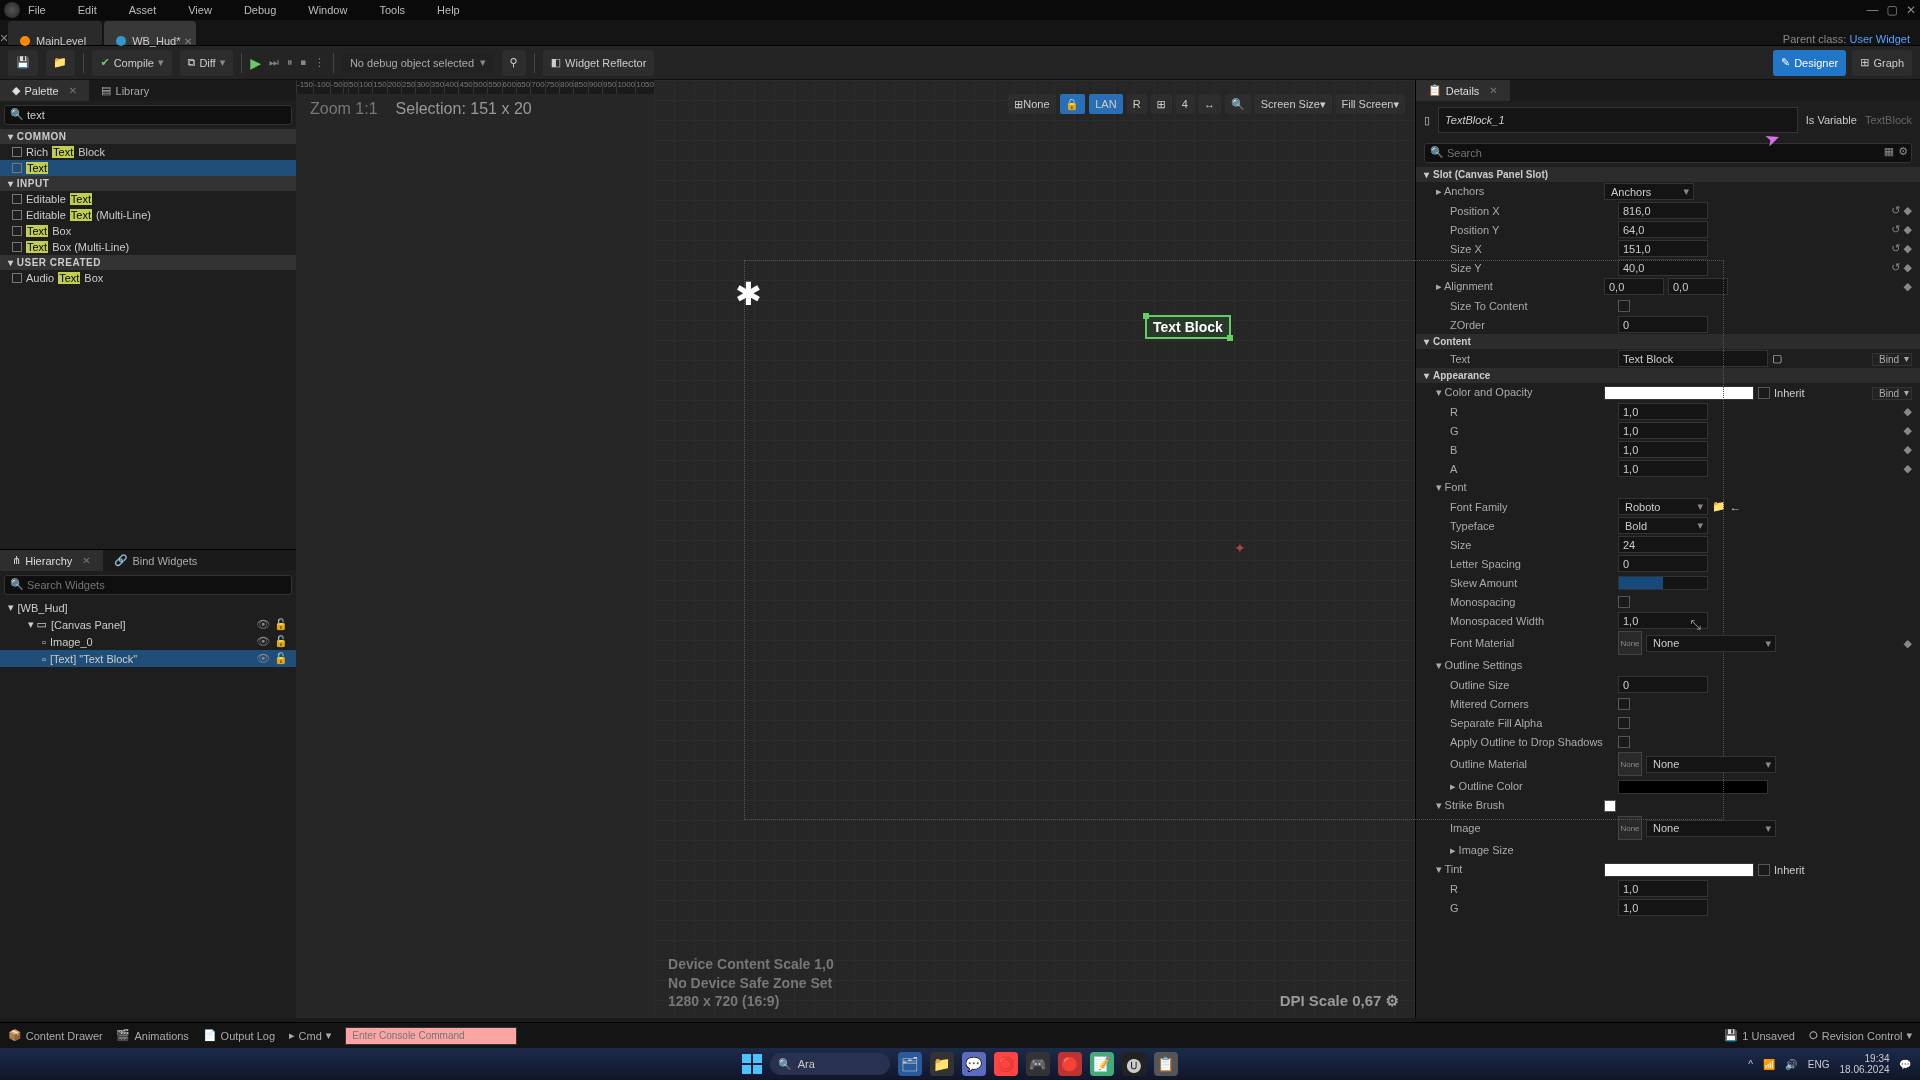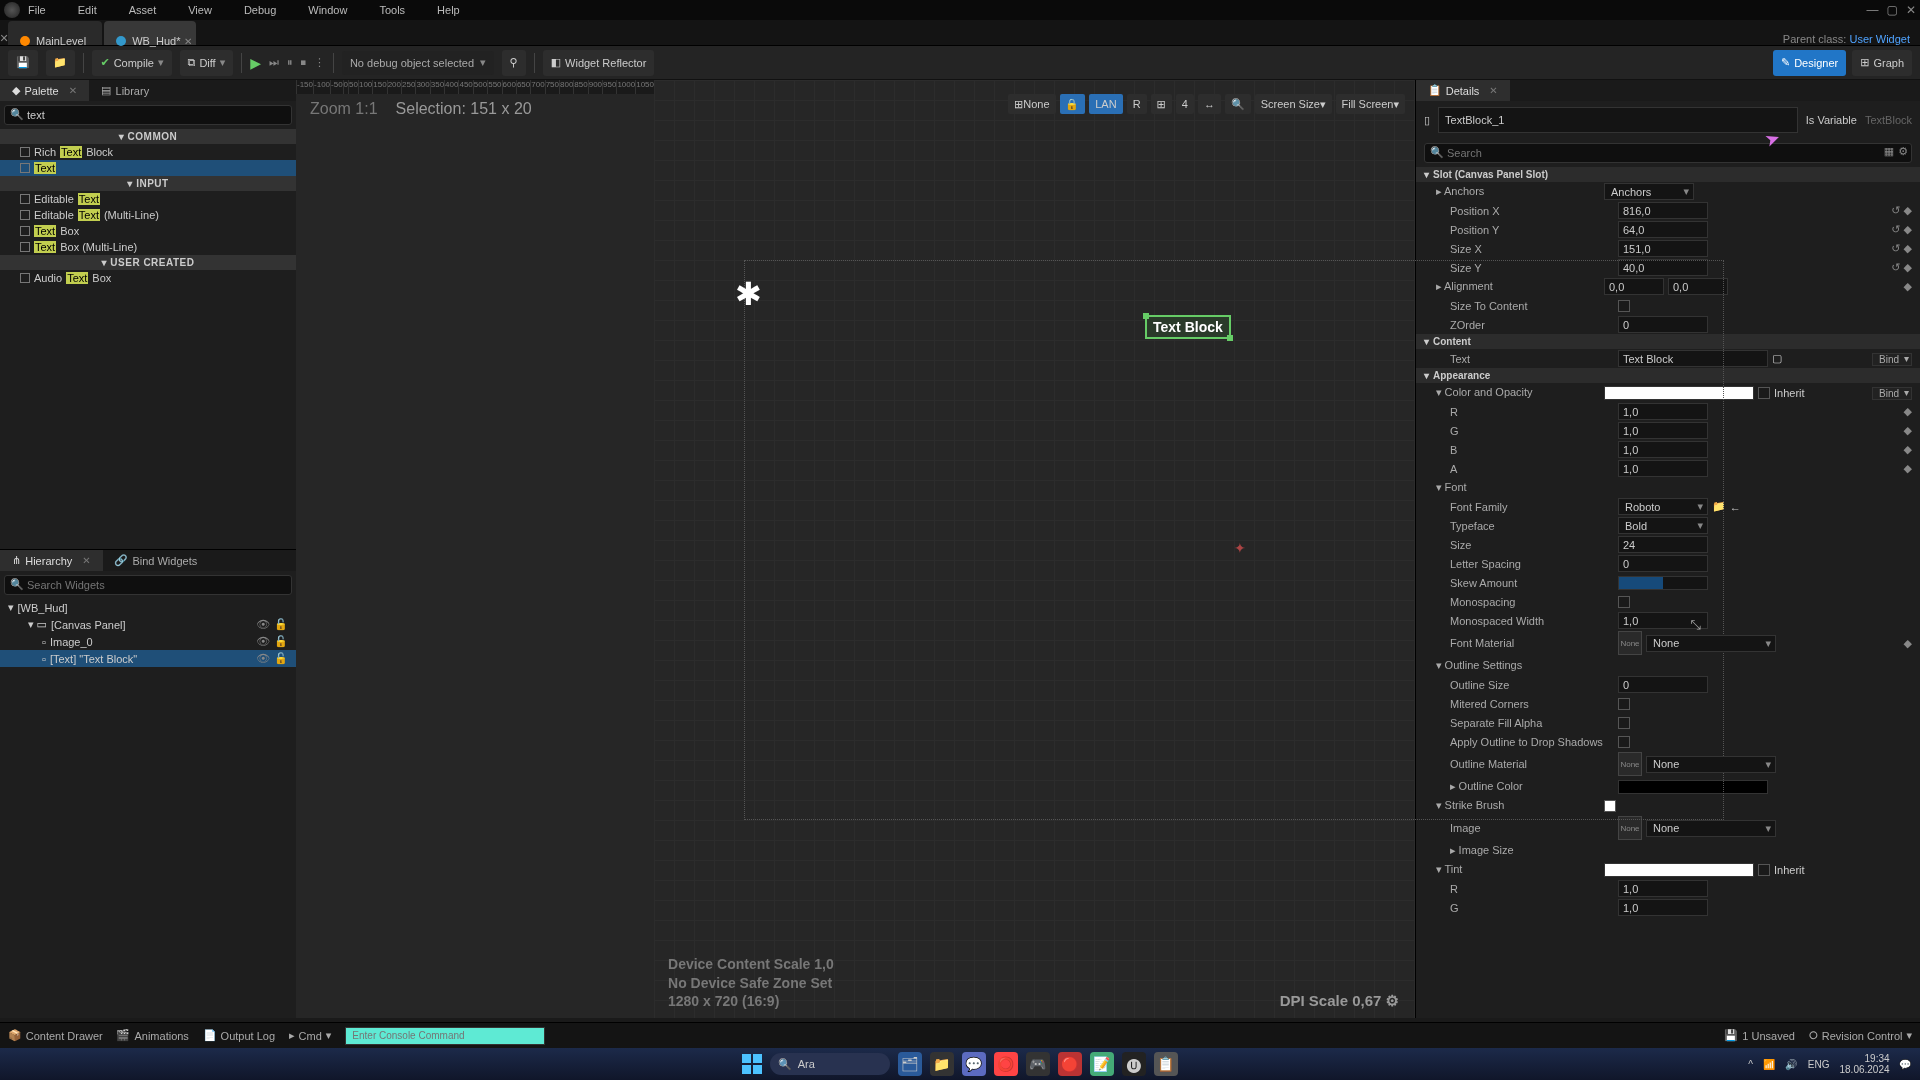"TextBlock_1" .name-row input { font-style: none -> italic }
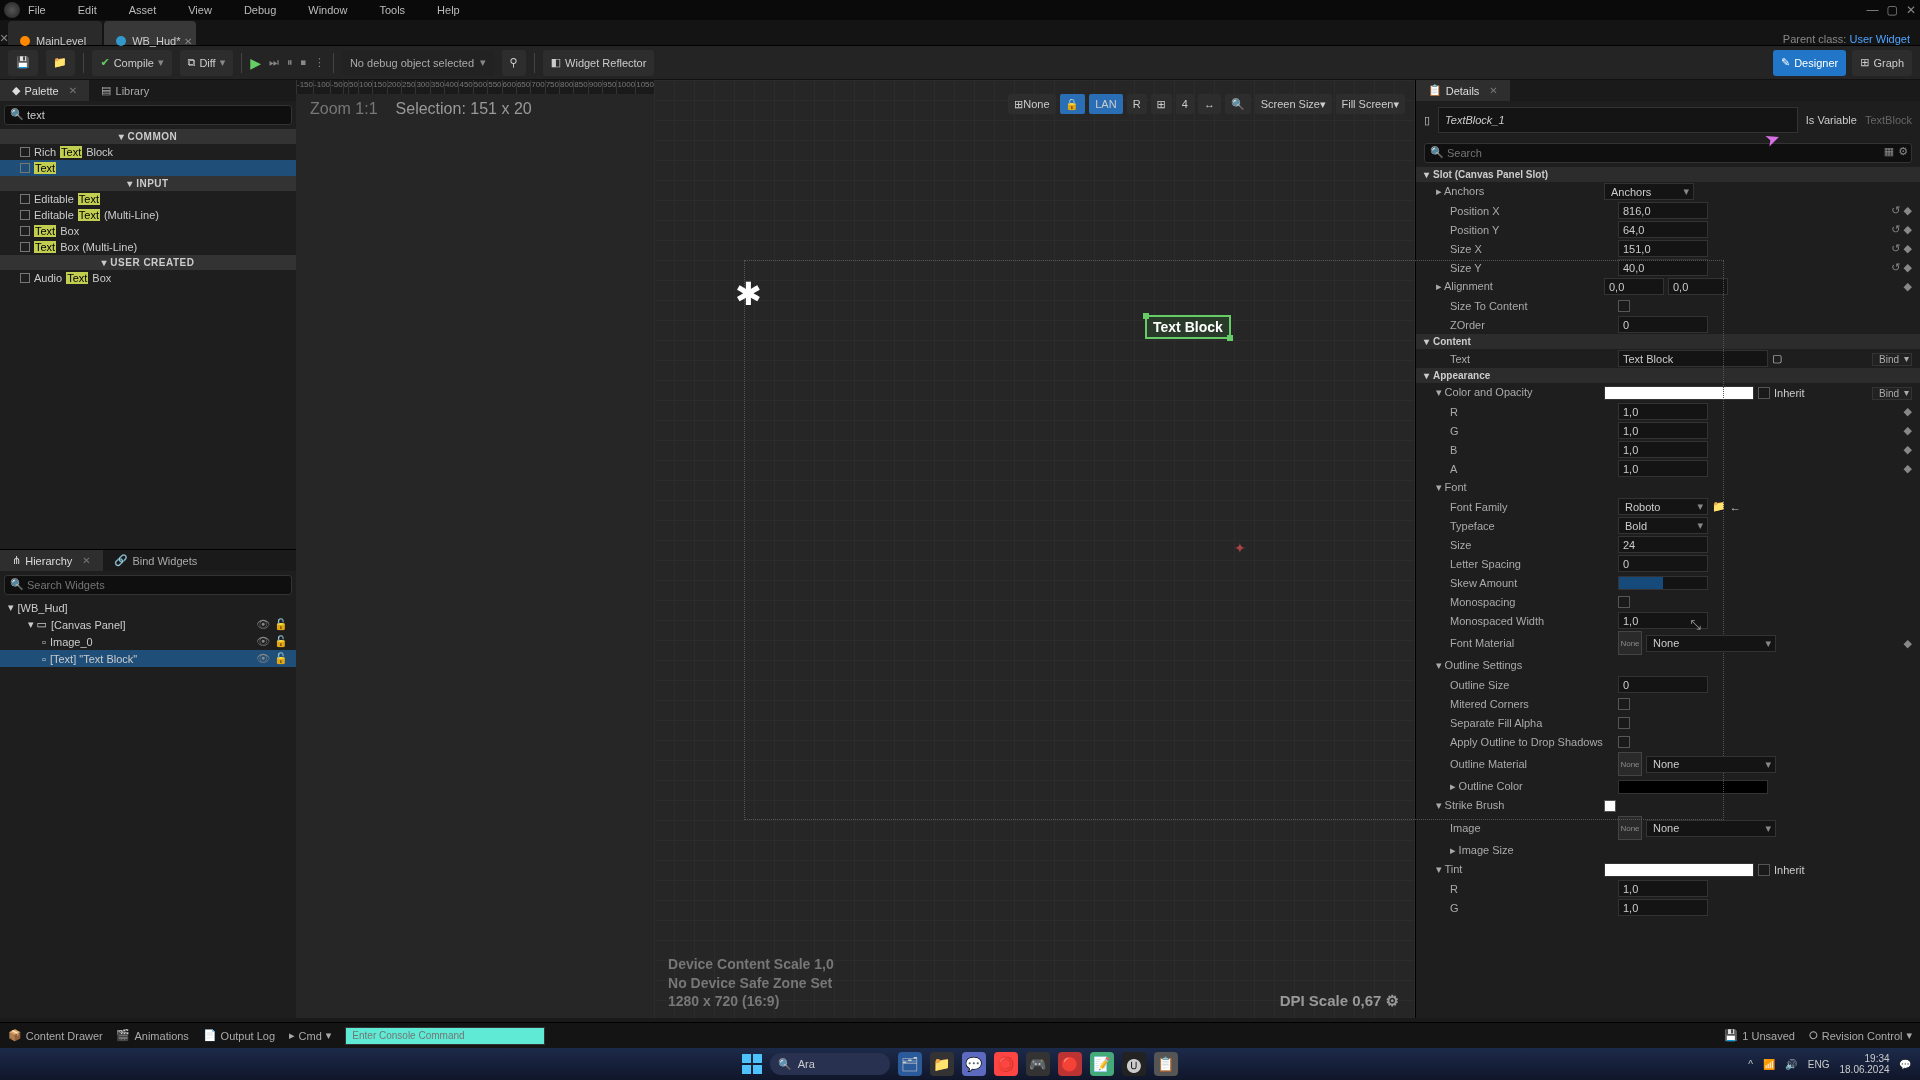"▾ COMMON" .tree { text-align: center -> none }
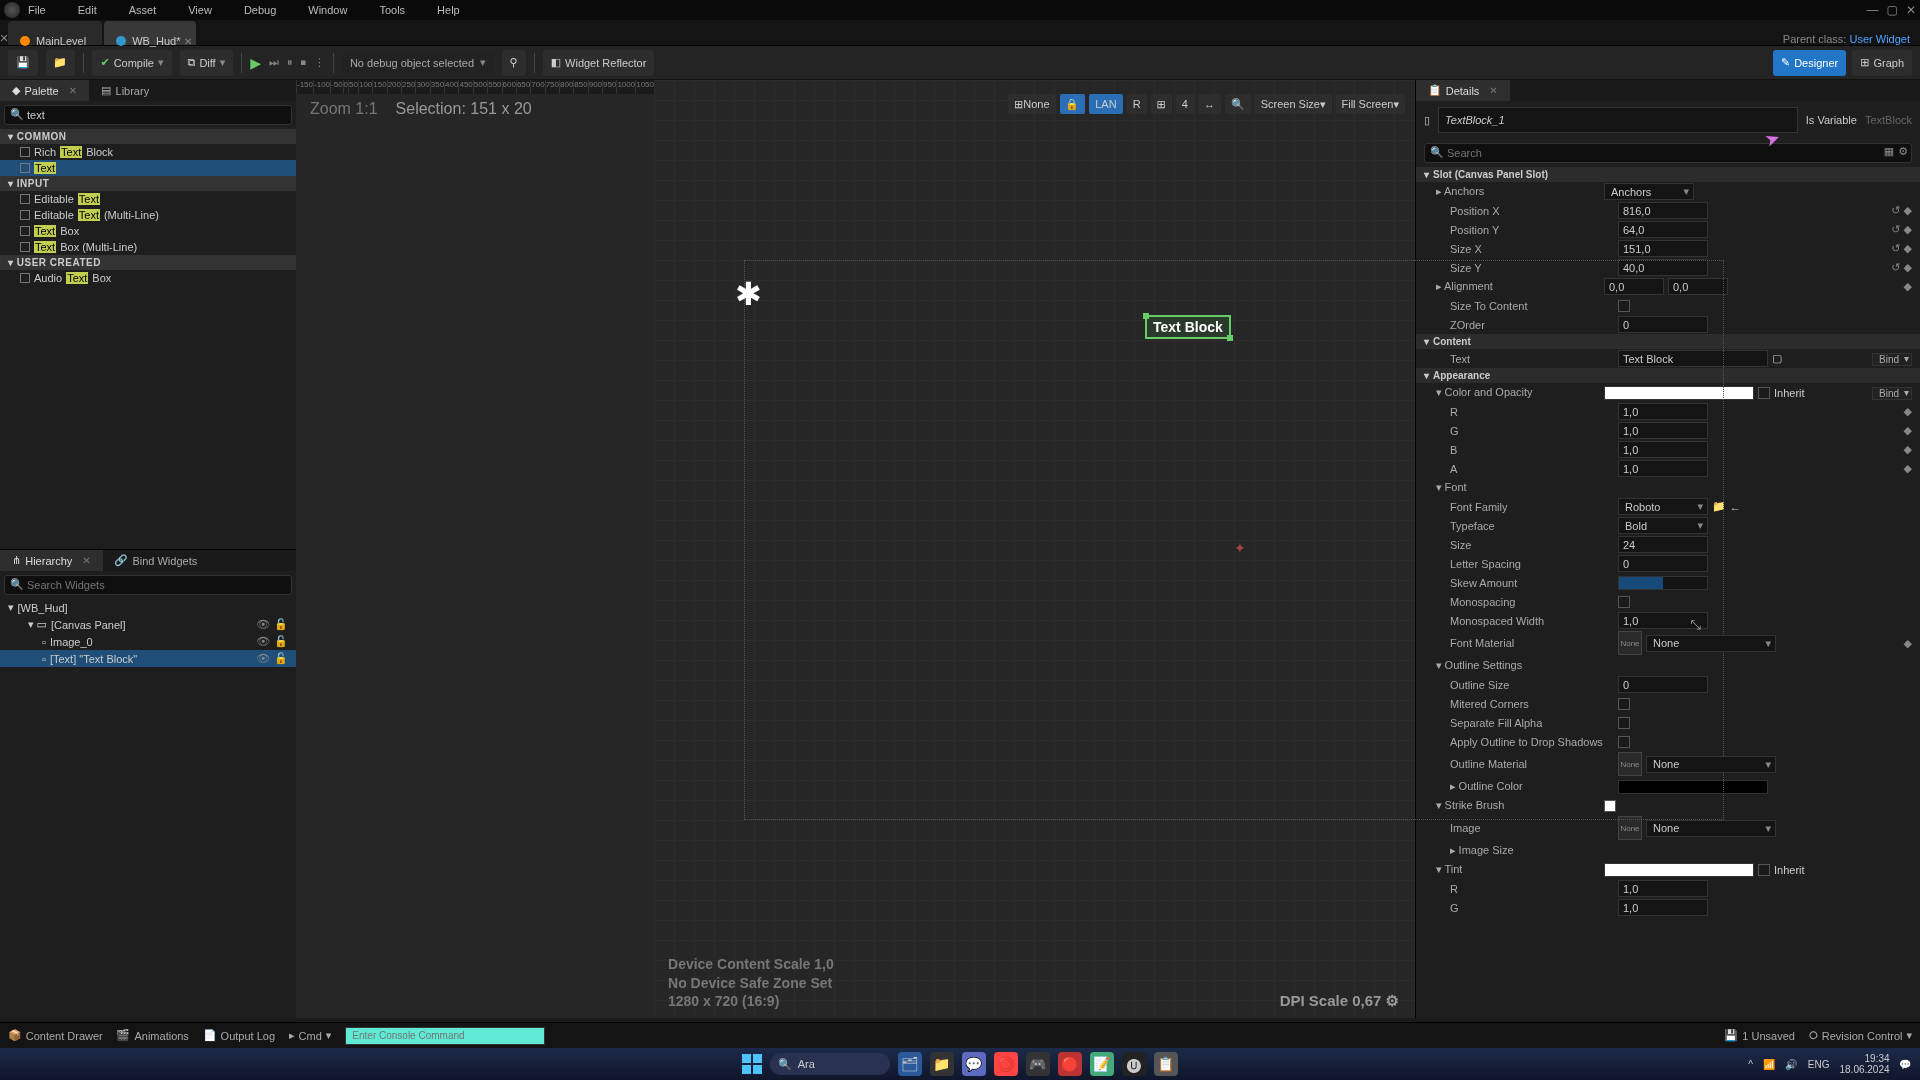"Rich" .tree-item { padding: 2px 6px 2px 20px -> 2px 6px 2px 12px }
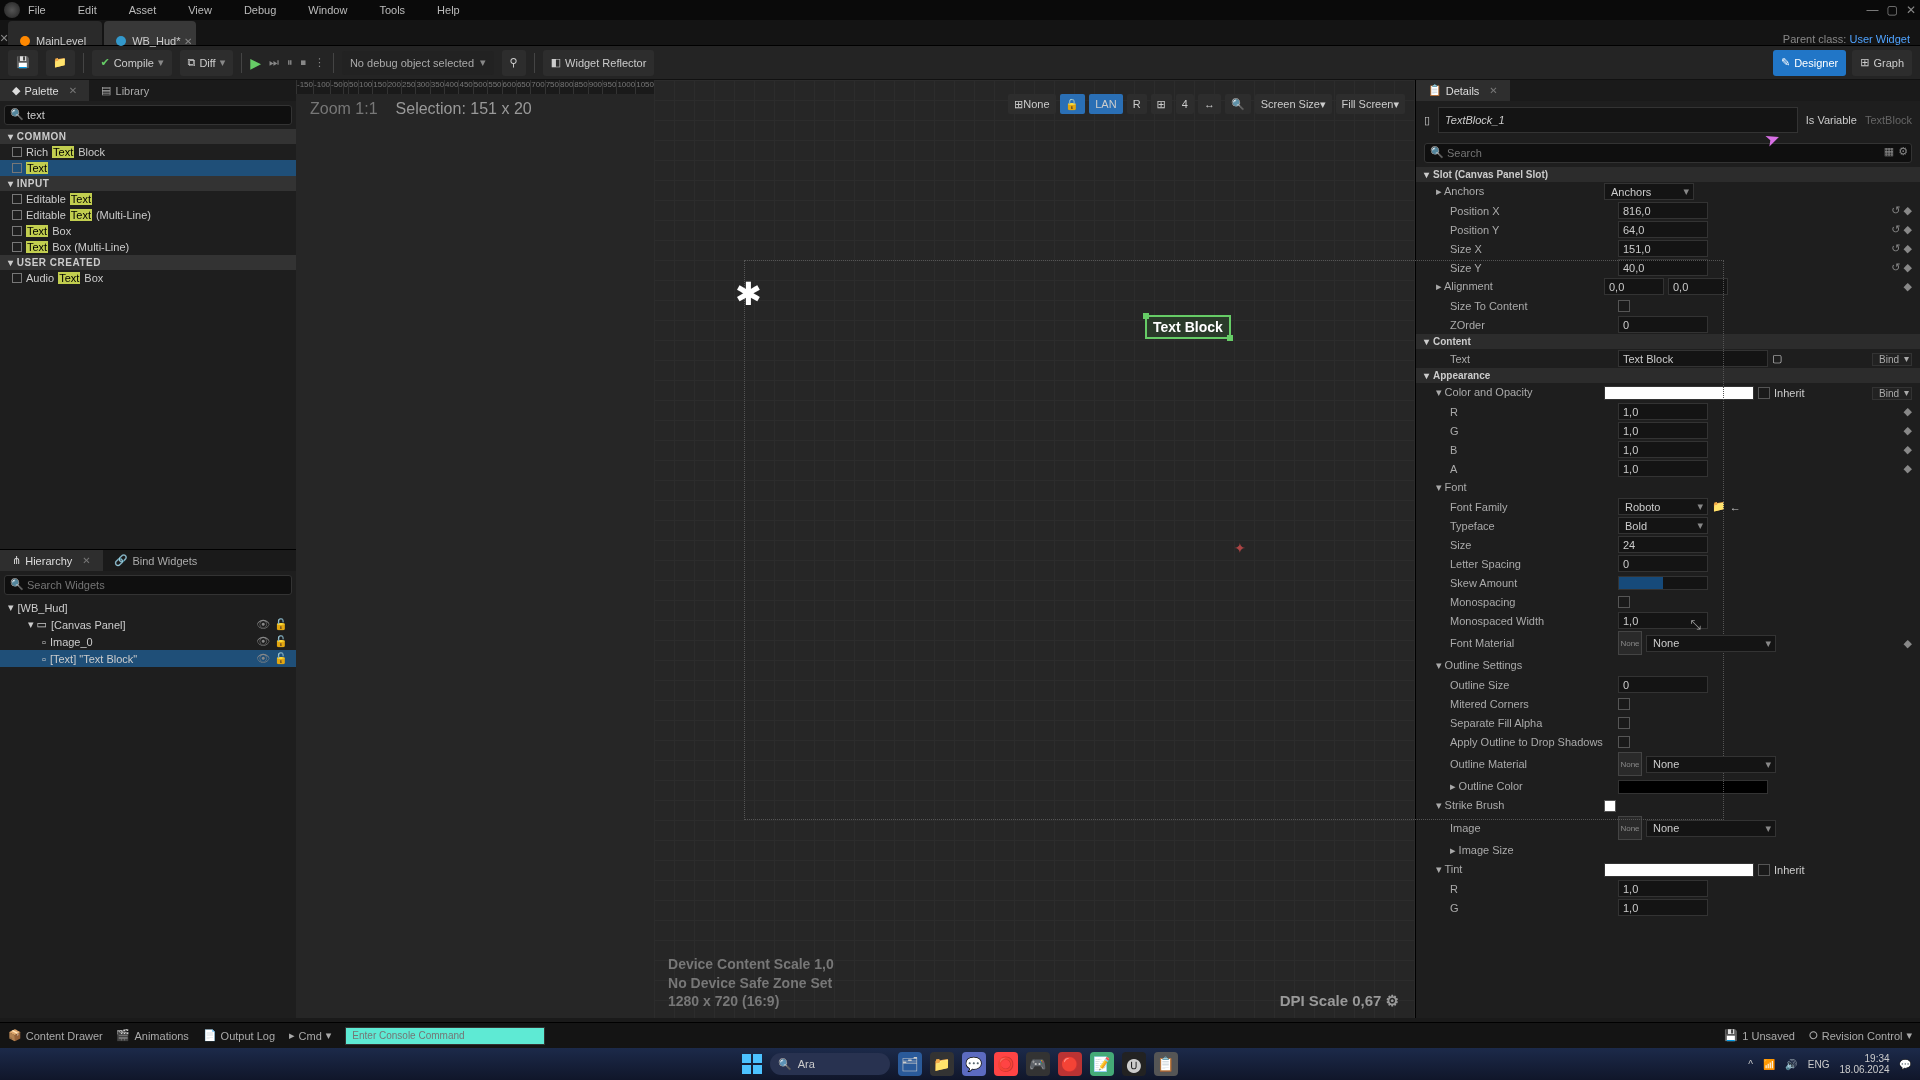"Enter Console Command" .cmd-input { background: #5eead4 -> #fca5a5; width: 200px -> 172px }
